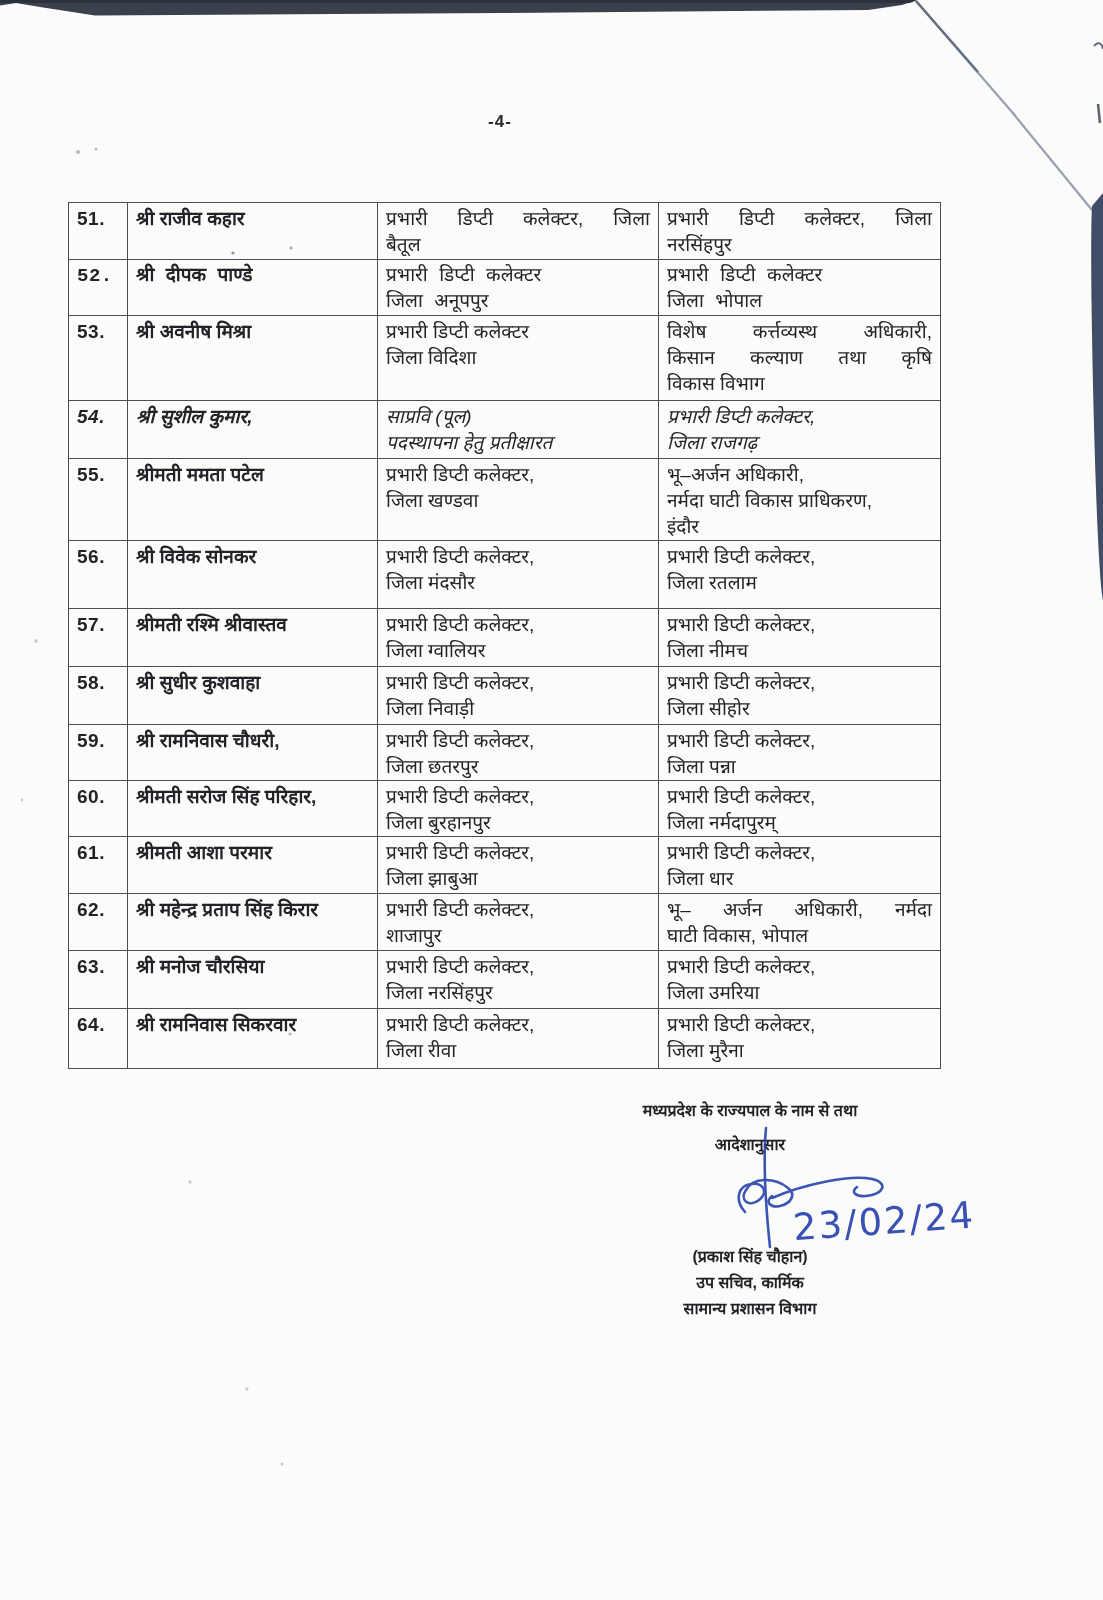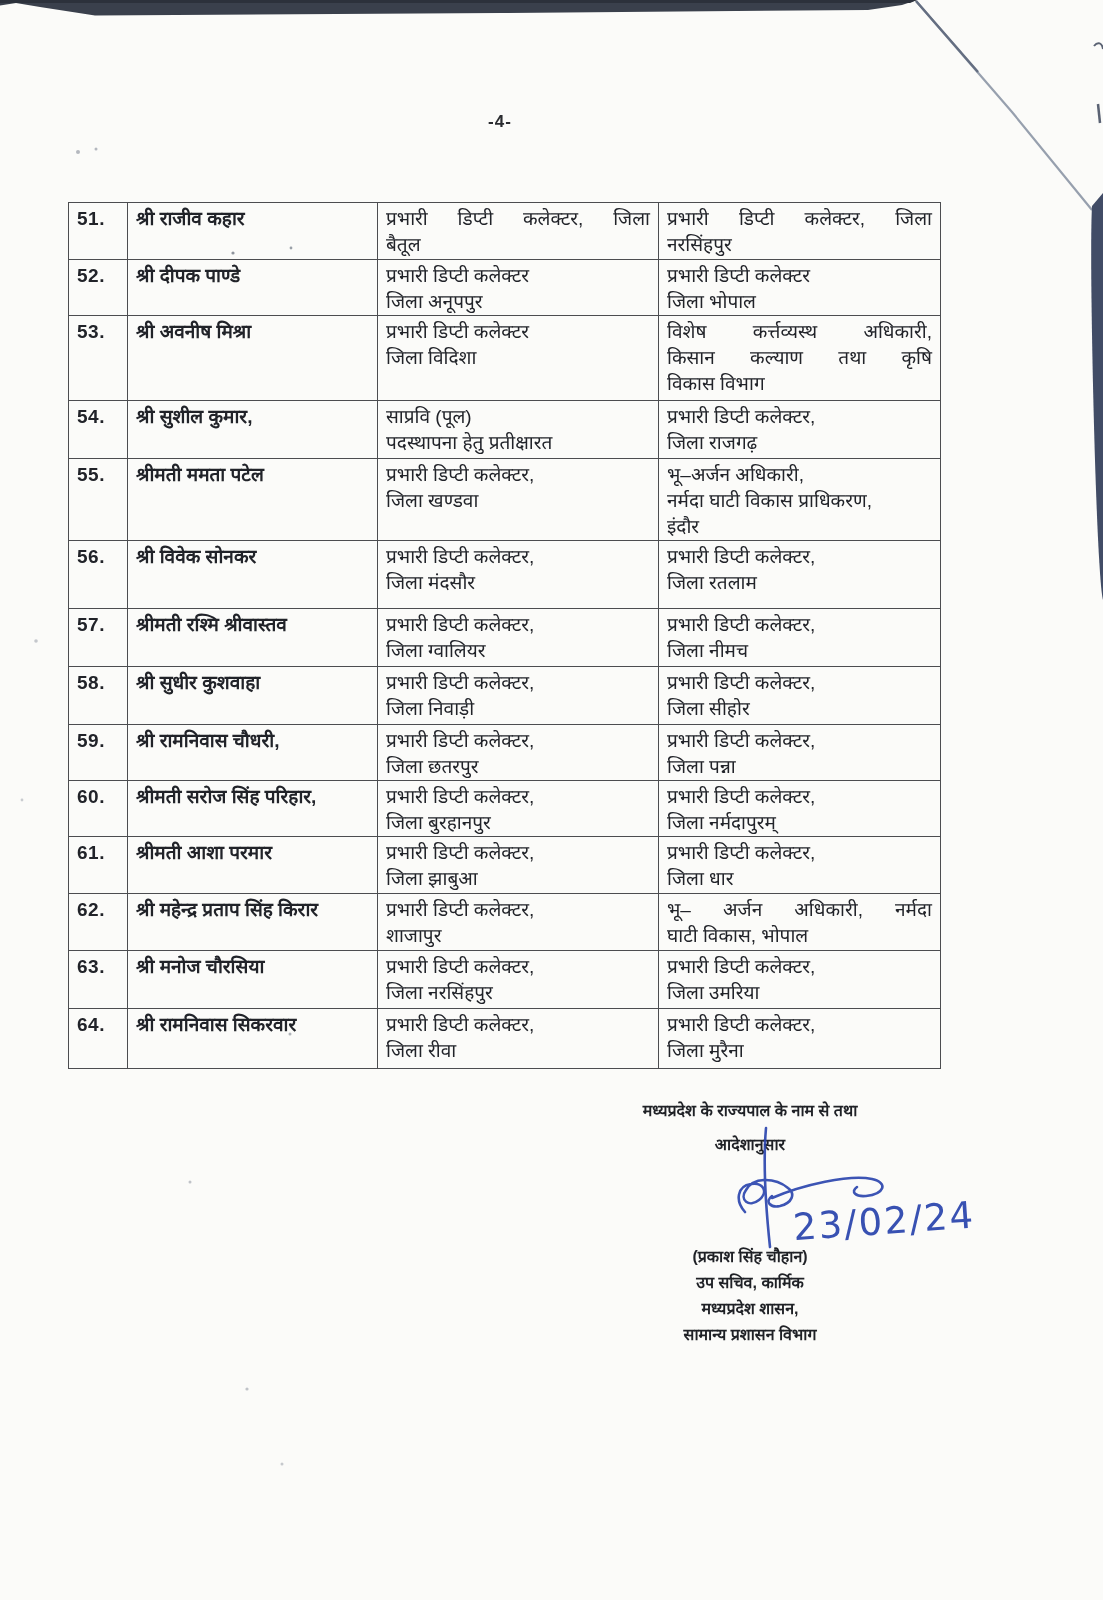"52." tr { font-family: none -> Liberation Mono, monospace }
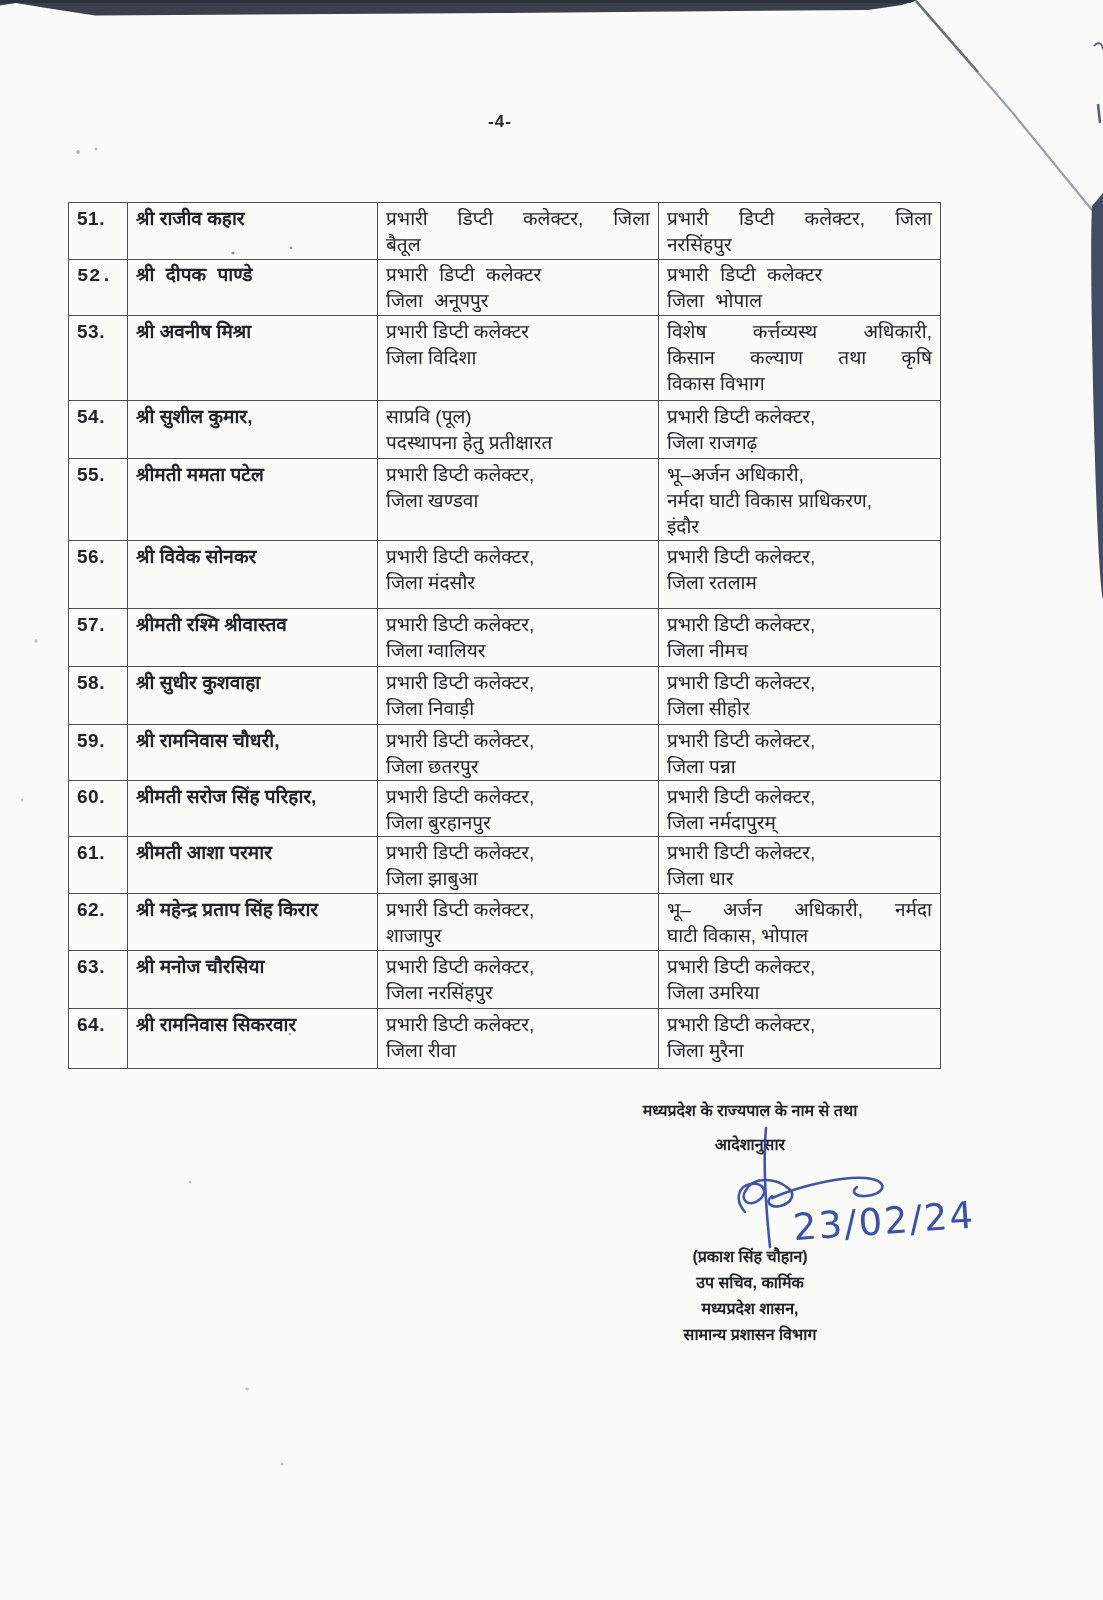"54." tr { font-style: none -> italic }
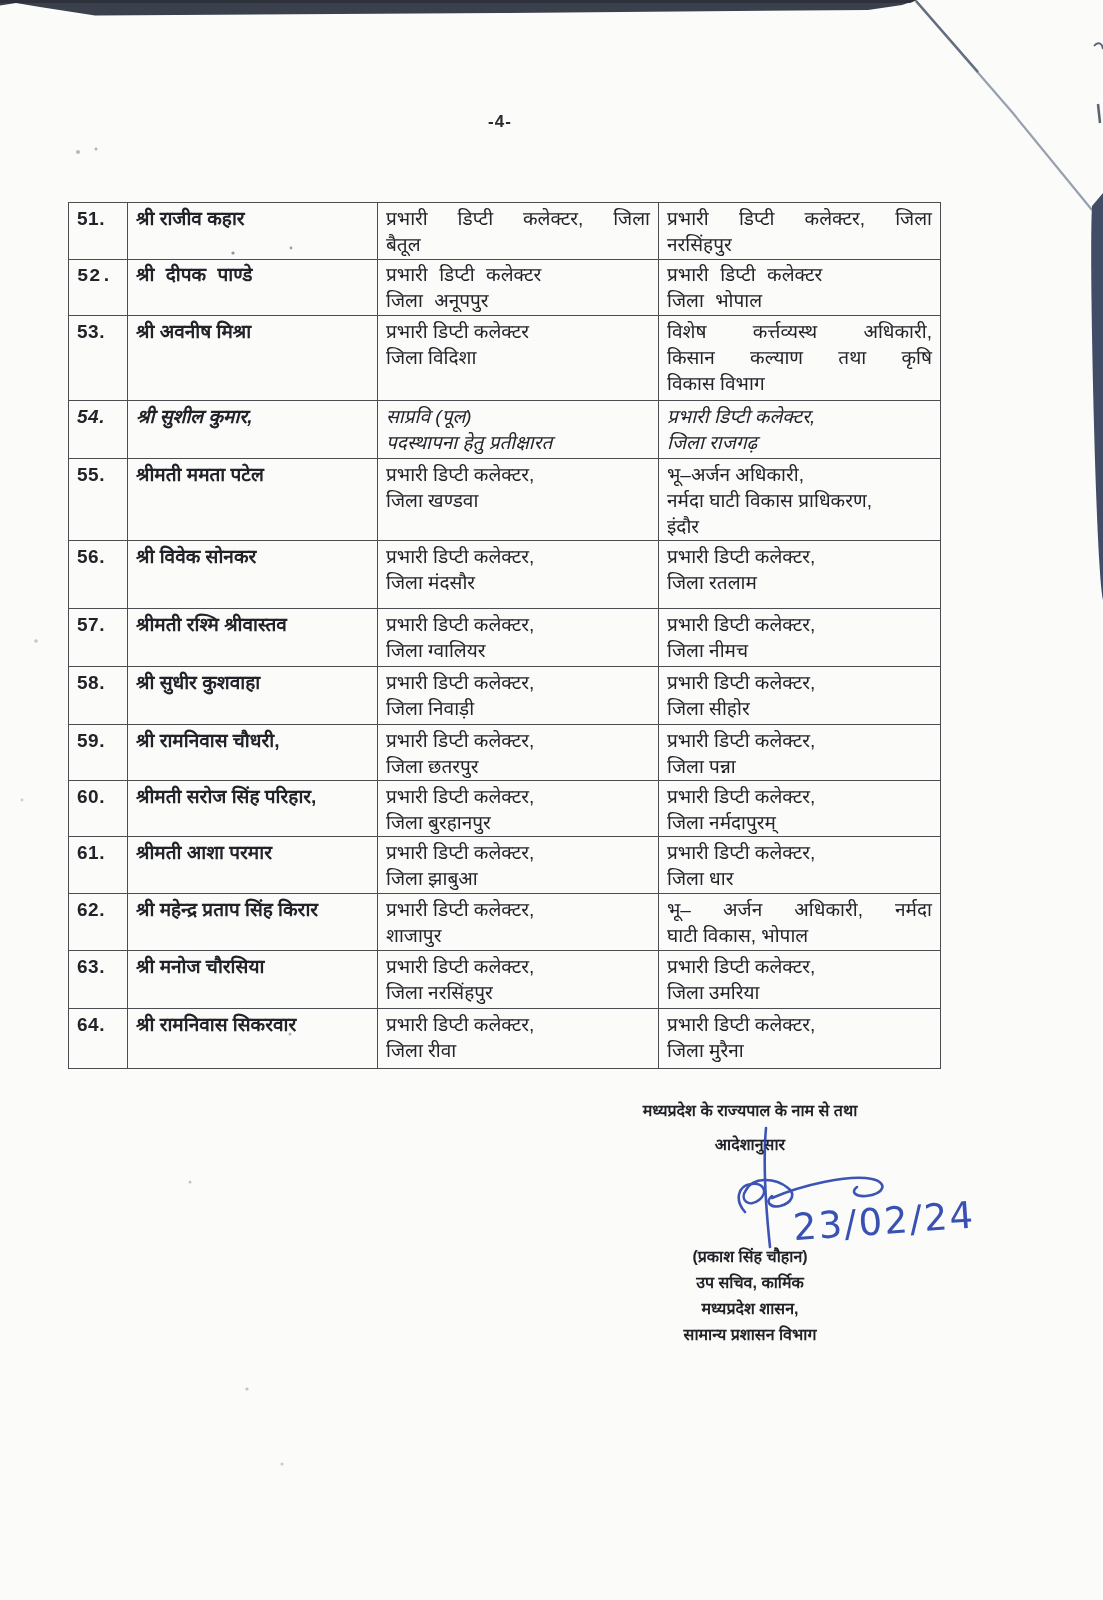"मध्यप्रदेश शासन," div { html: <div>मध्यप्रदेश शासन,</div> -> none }
